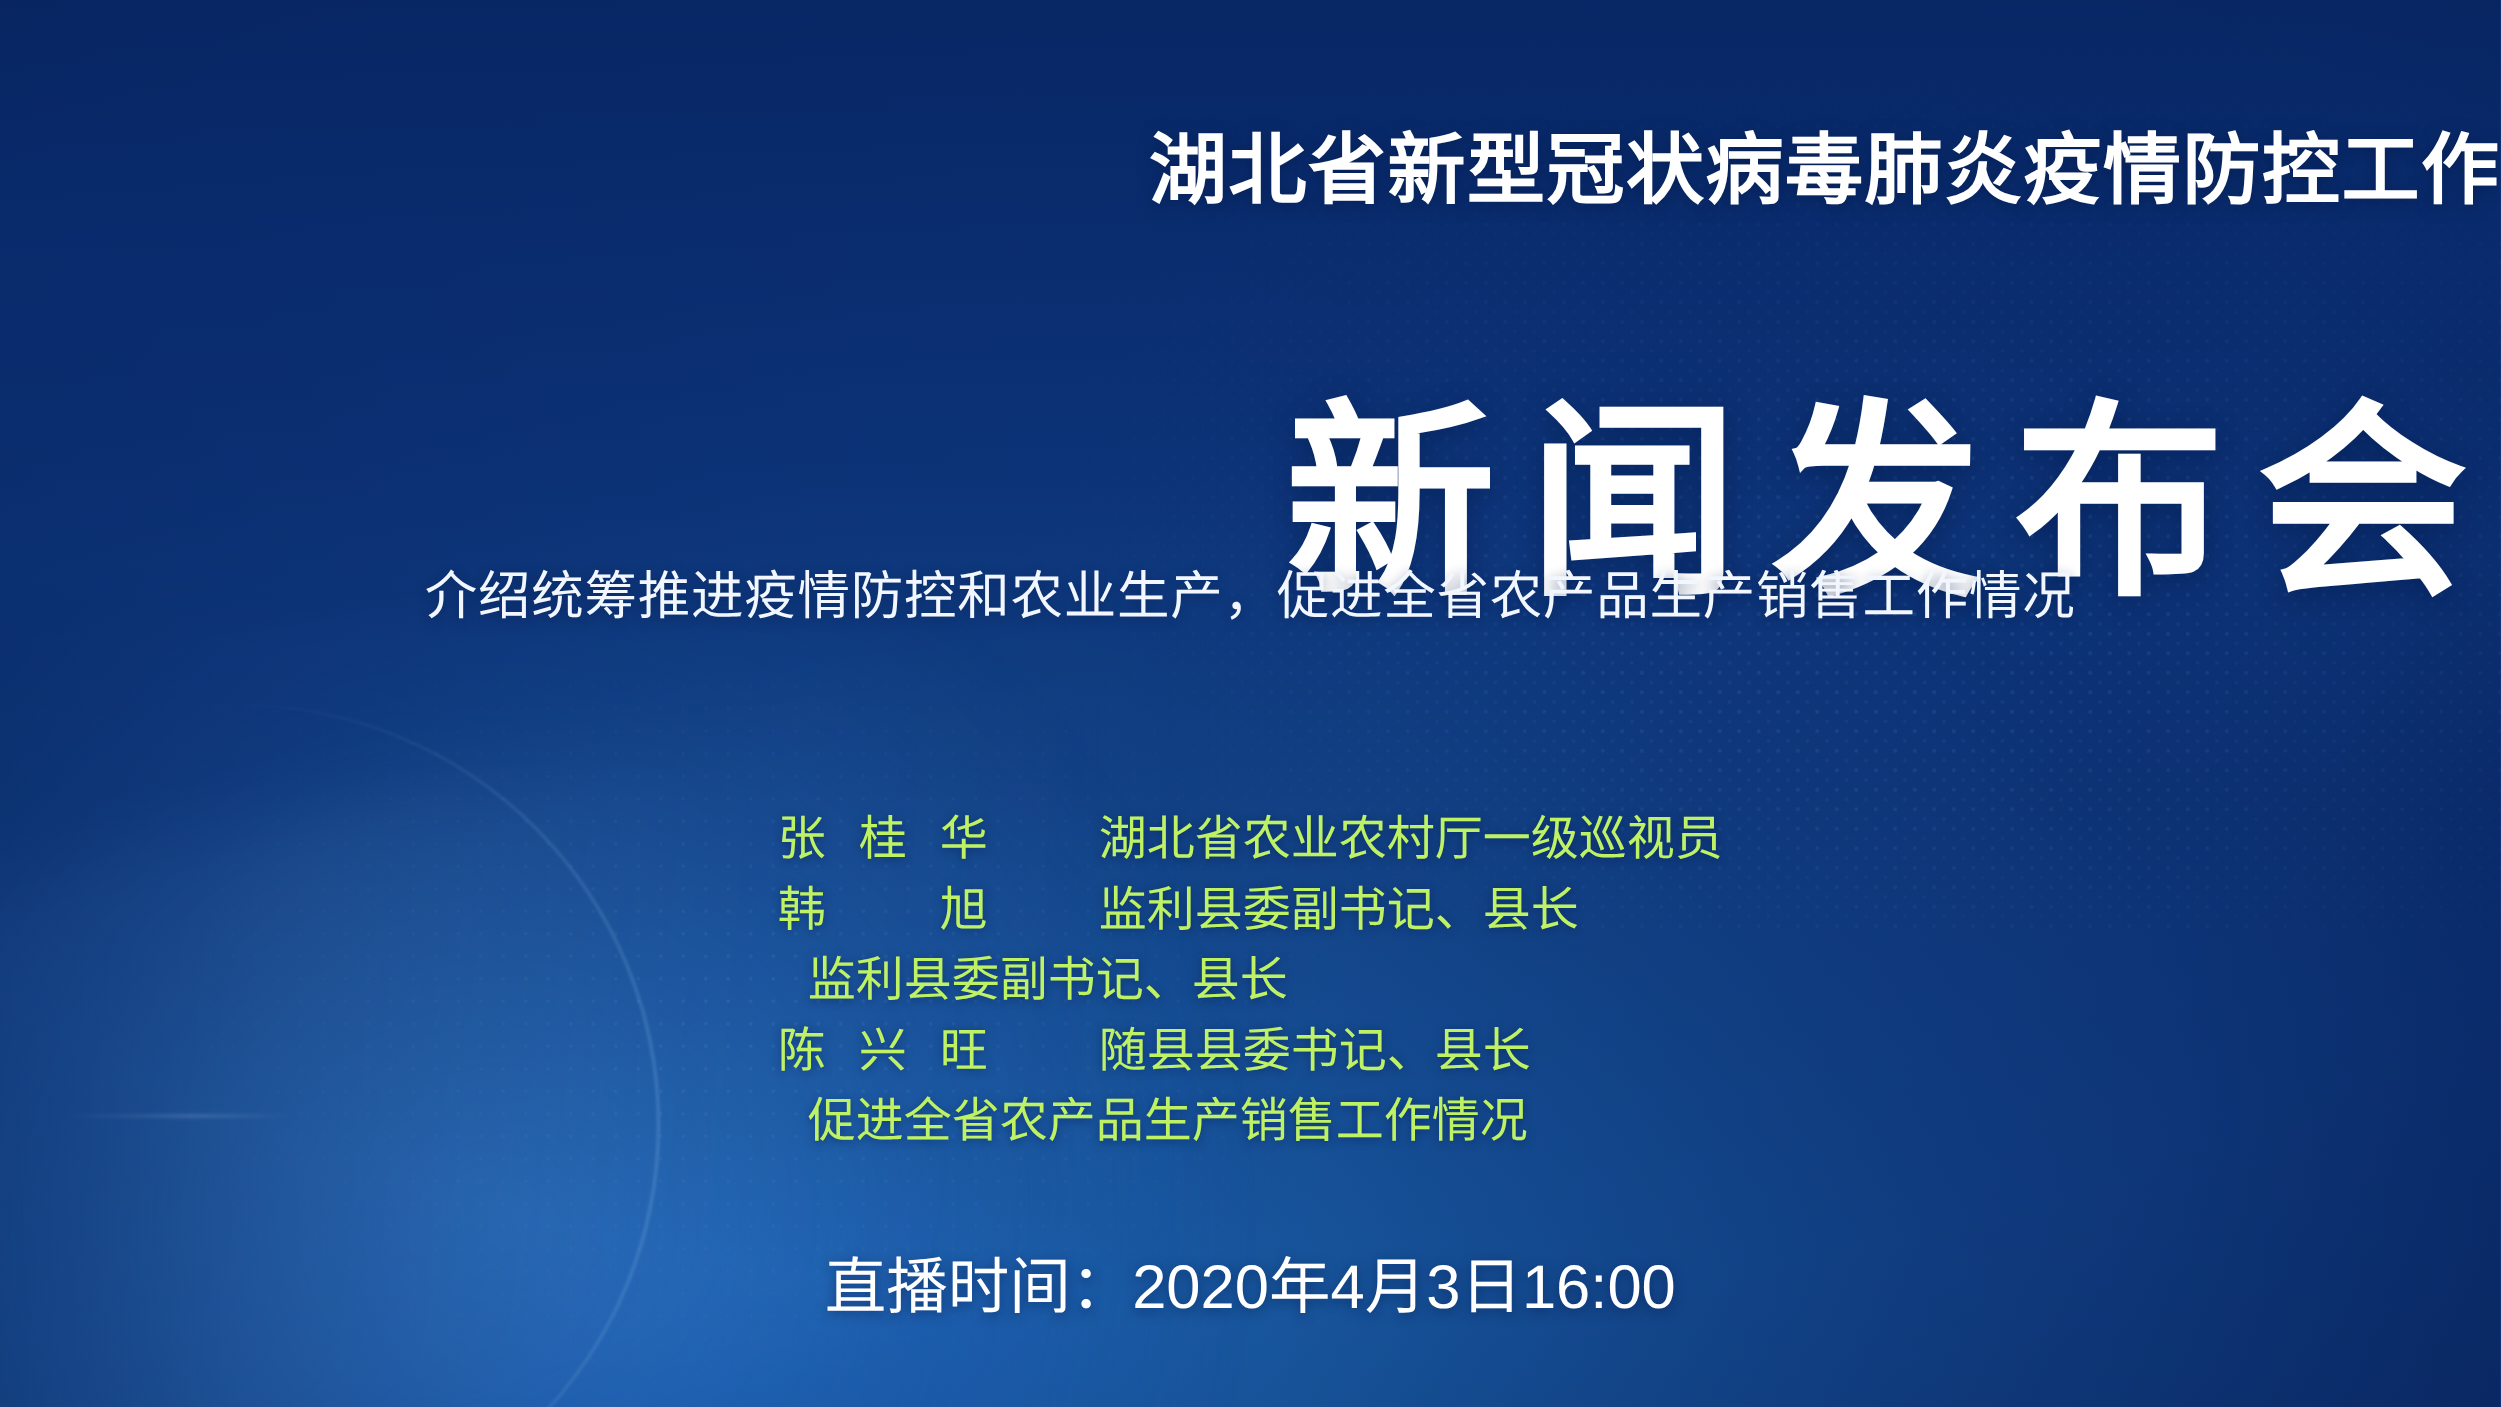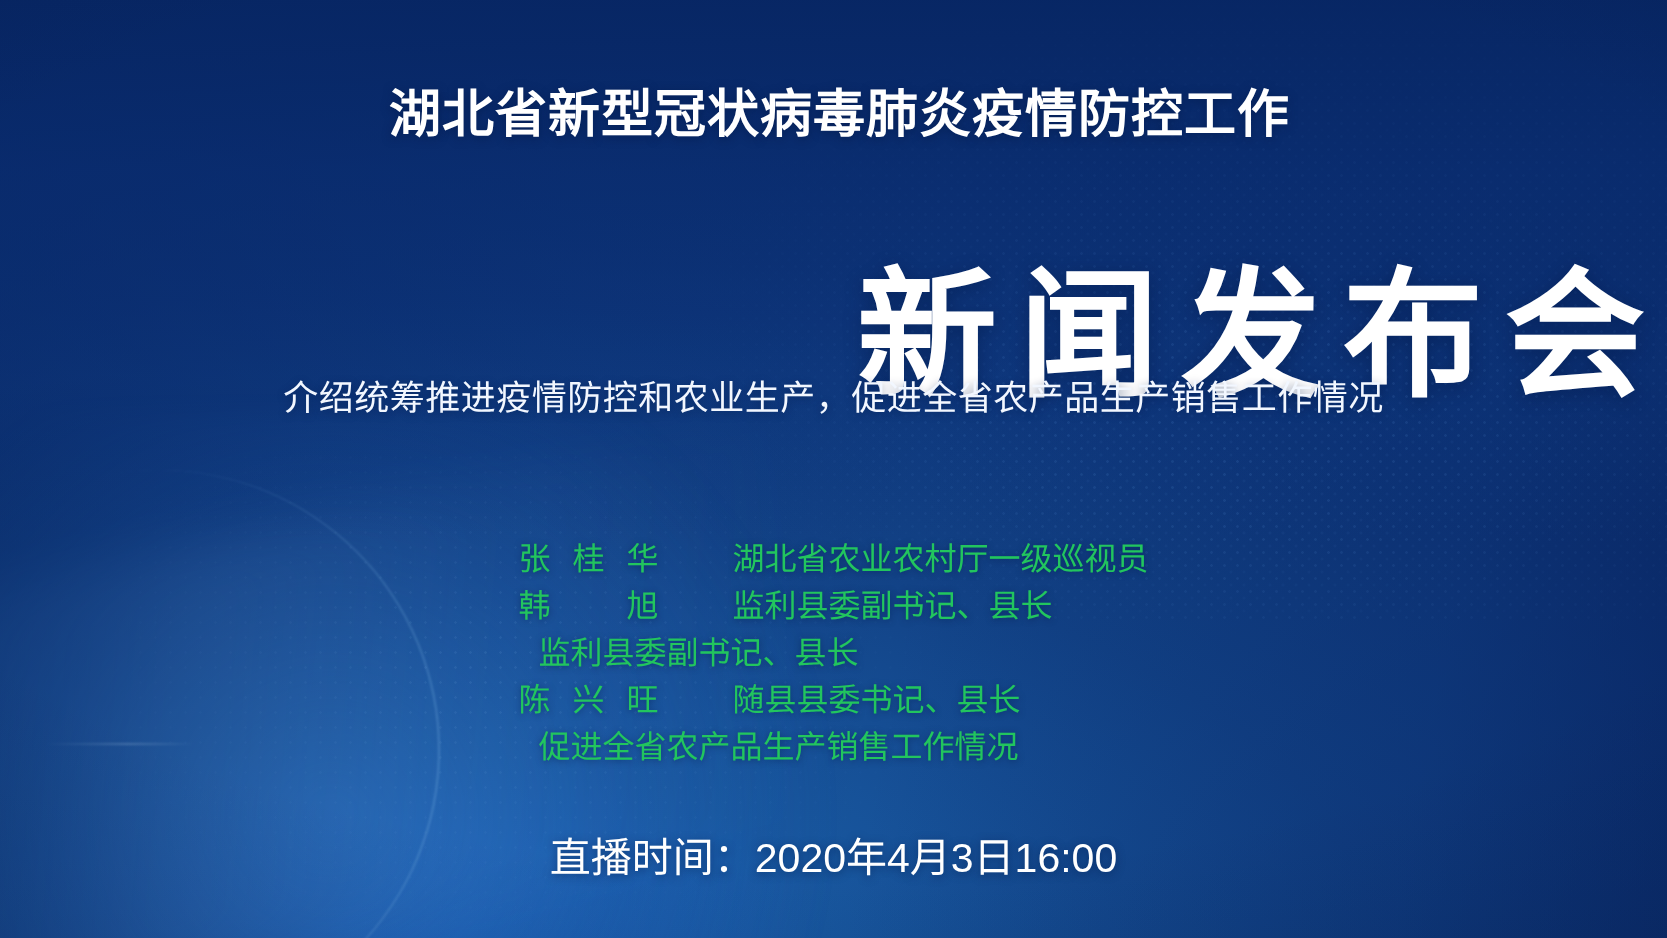"湖北省新型冠状病毒肺炎疫情防控工作" .eyebrow { text-align: center -> right }
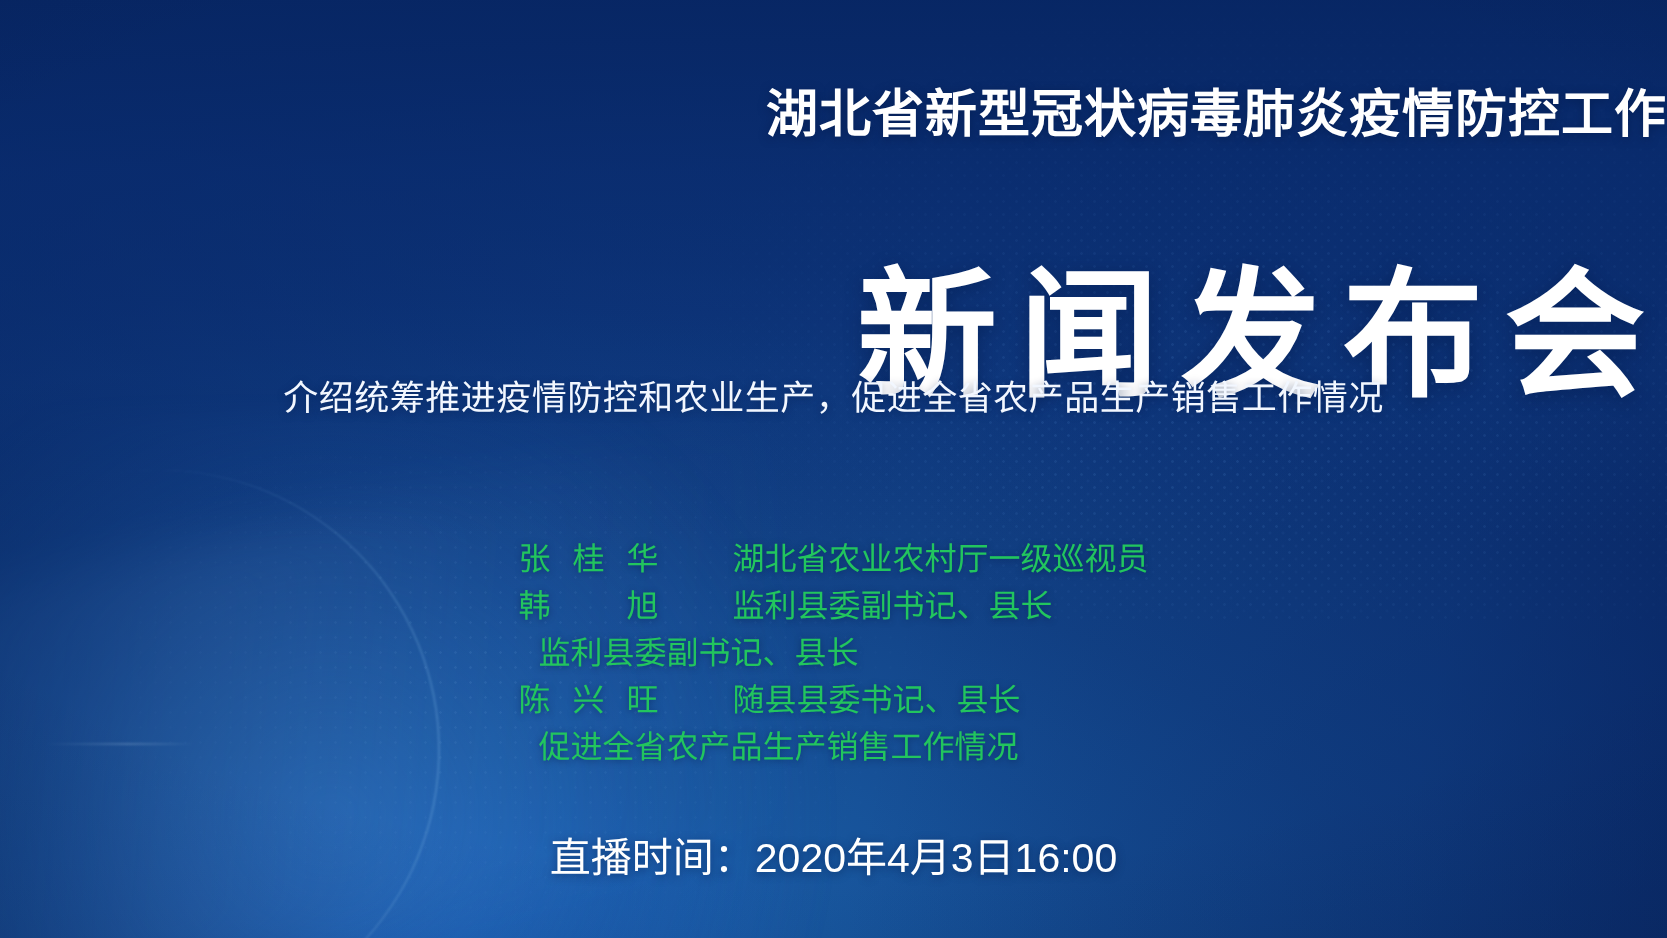"张桂华" .roster-row { color: #22c55e -> #bef264 }
